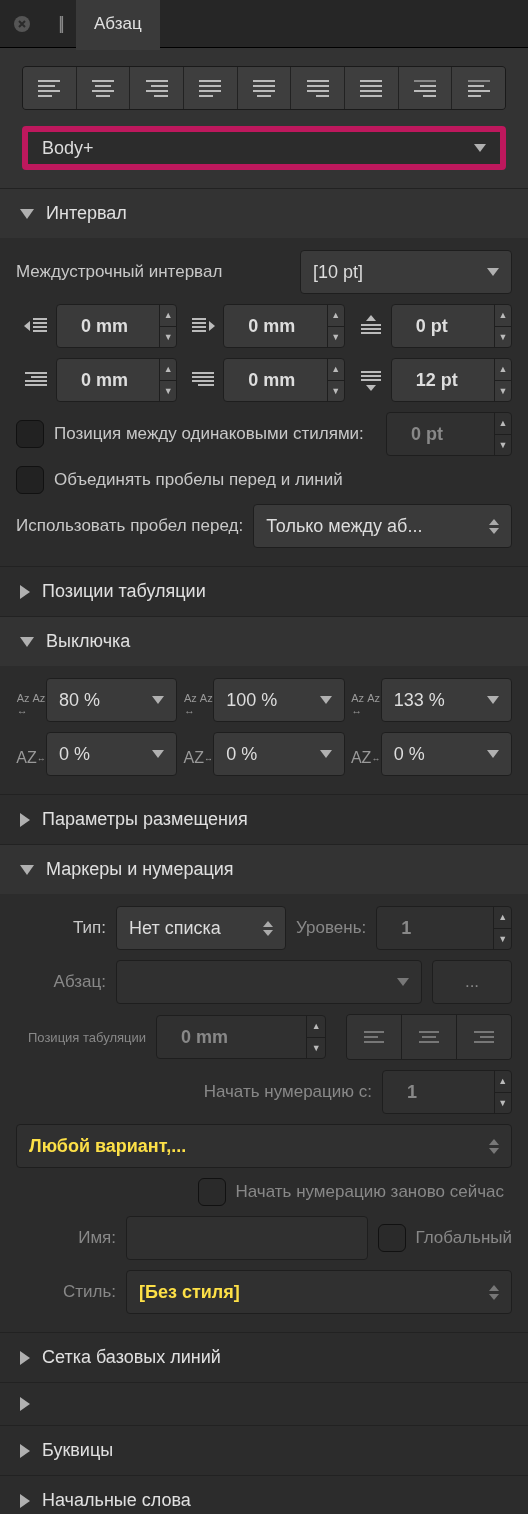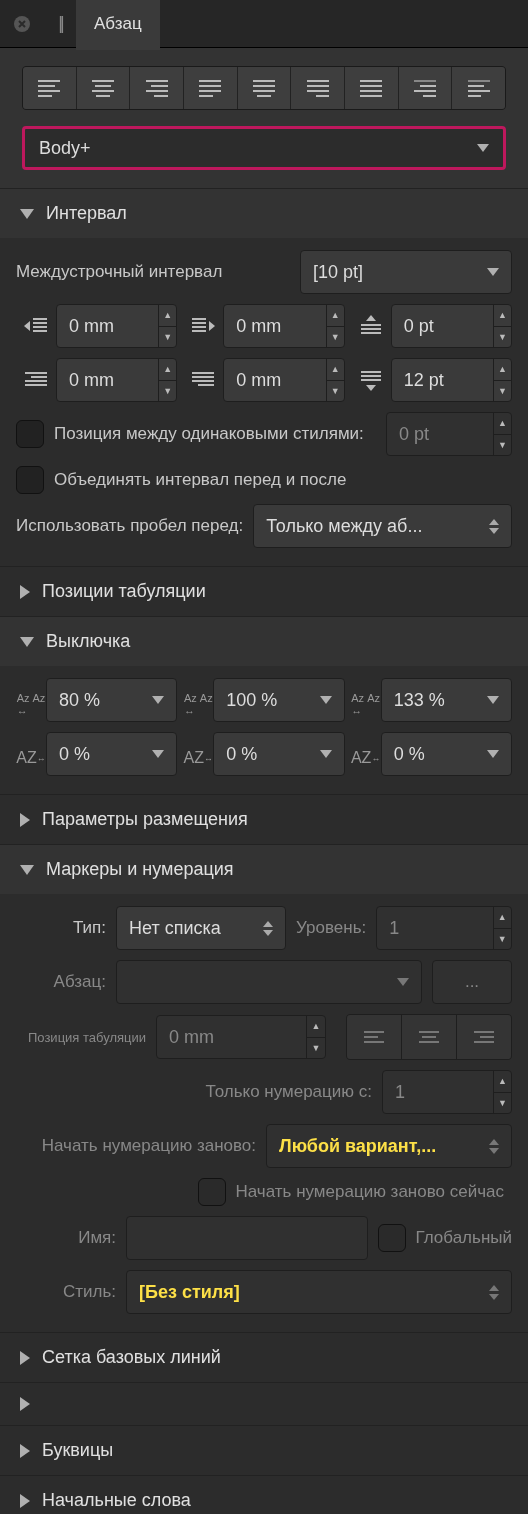"Body+" .style-select { border: 3px solid #be185d -> 6px solid #be185d }
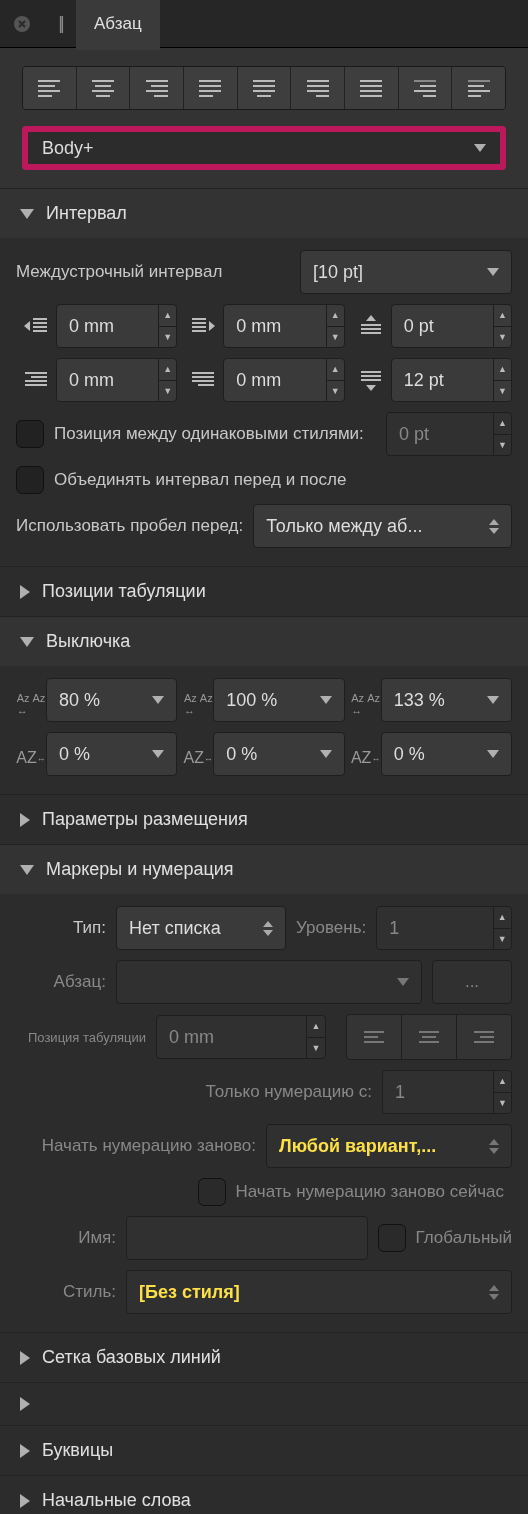"0 mm" .num-input { font-weight: none -> bold; padding: 0 12px -> 0 24px }
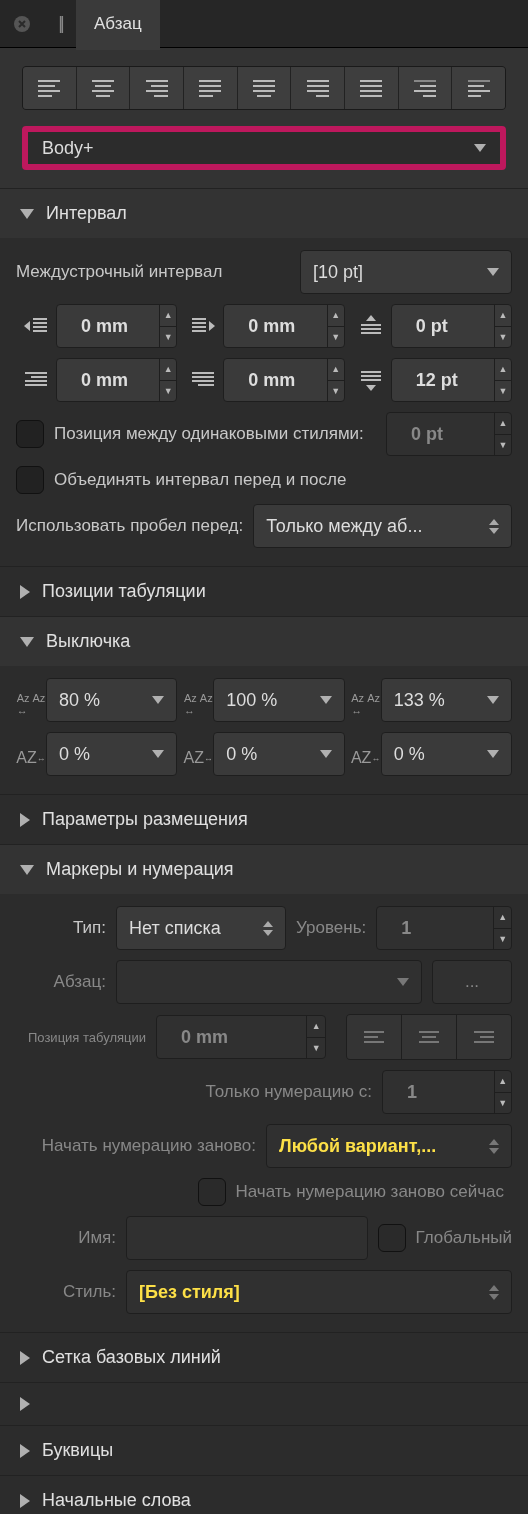"Объединять интервал перед и после" span.lbl { text: интервал перед и после -> пробелы перед и линий }
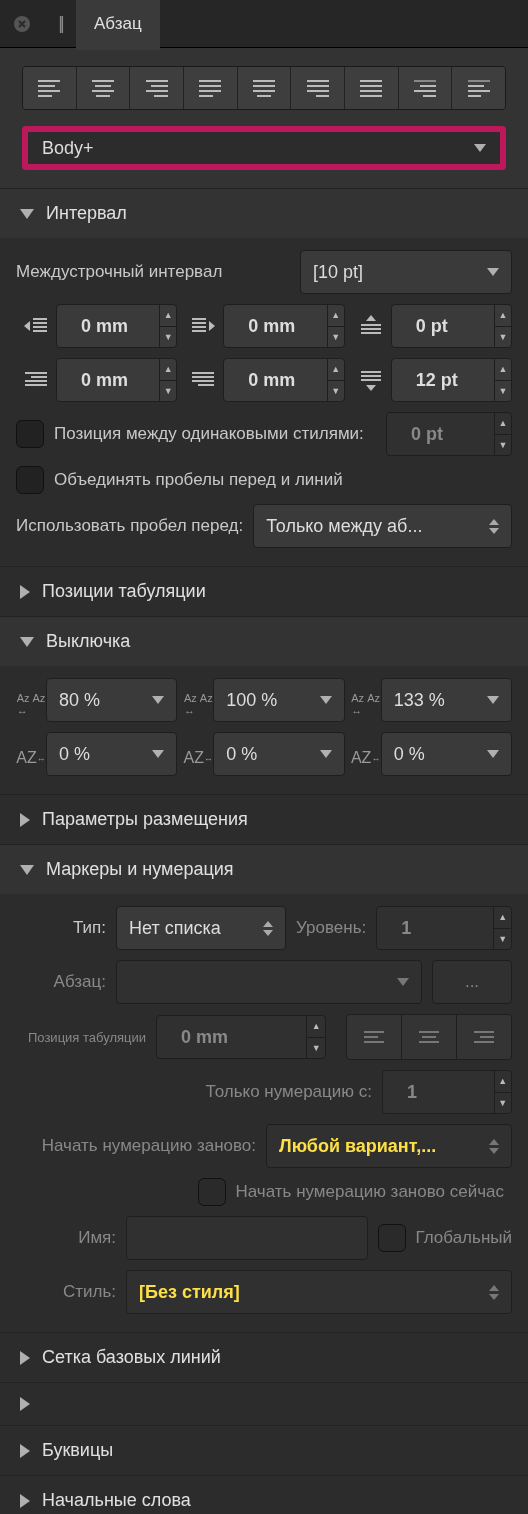"Только нумерацию с:" span.lbl { text: Только -> Начать }
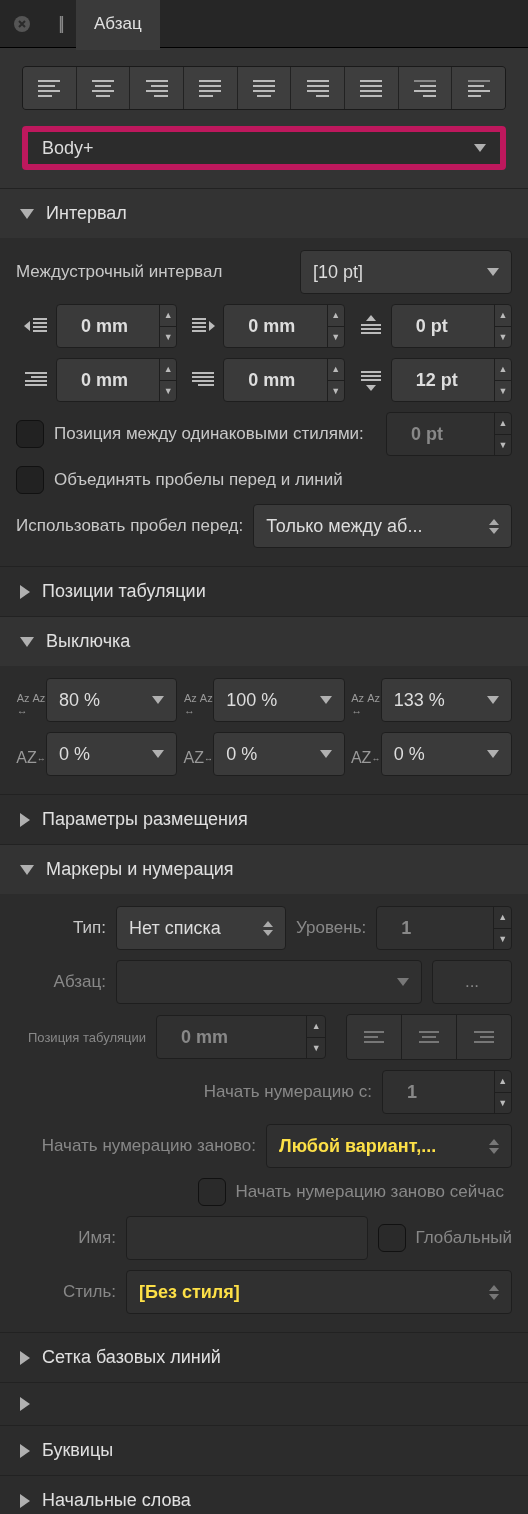"Начать нумерацию заново:" span.lbl { html: <span>Начать нумерацию заново:</span> -> none }
